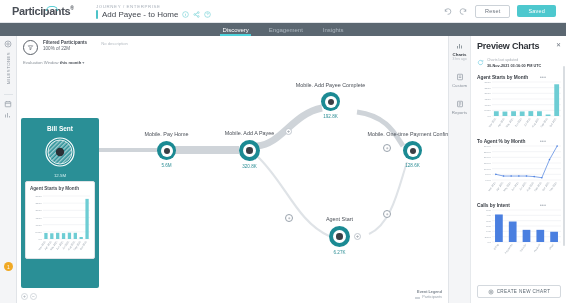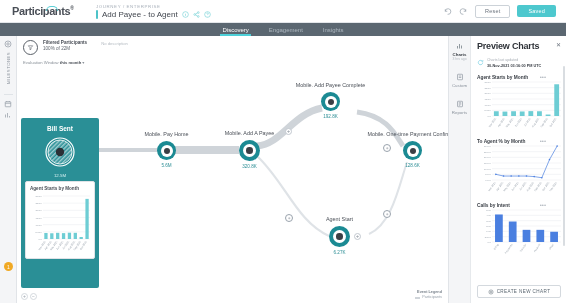"Add Payee - to Agent" span.jtitle { text: Agent -> Home }
